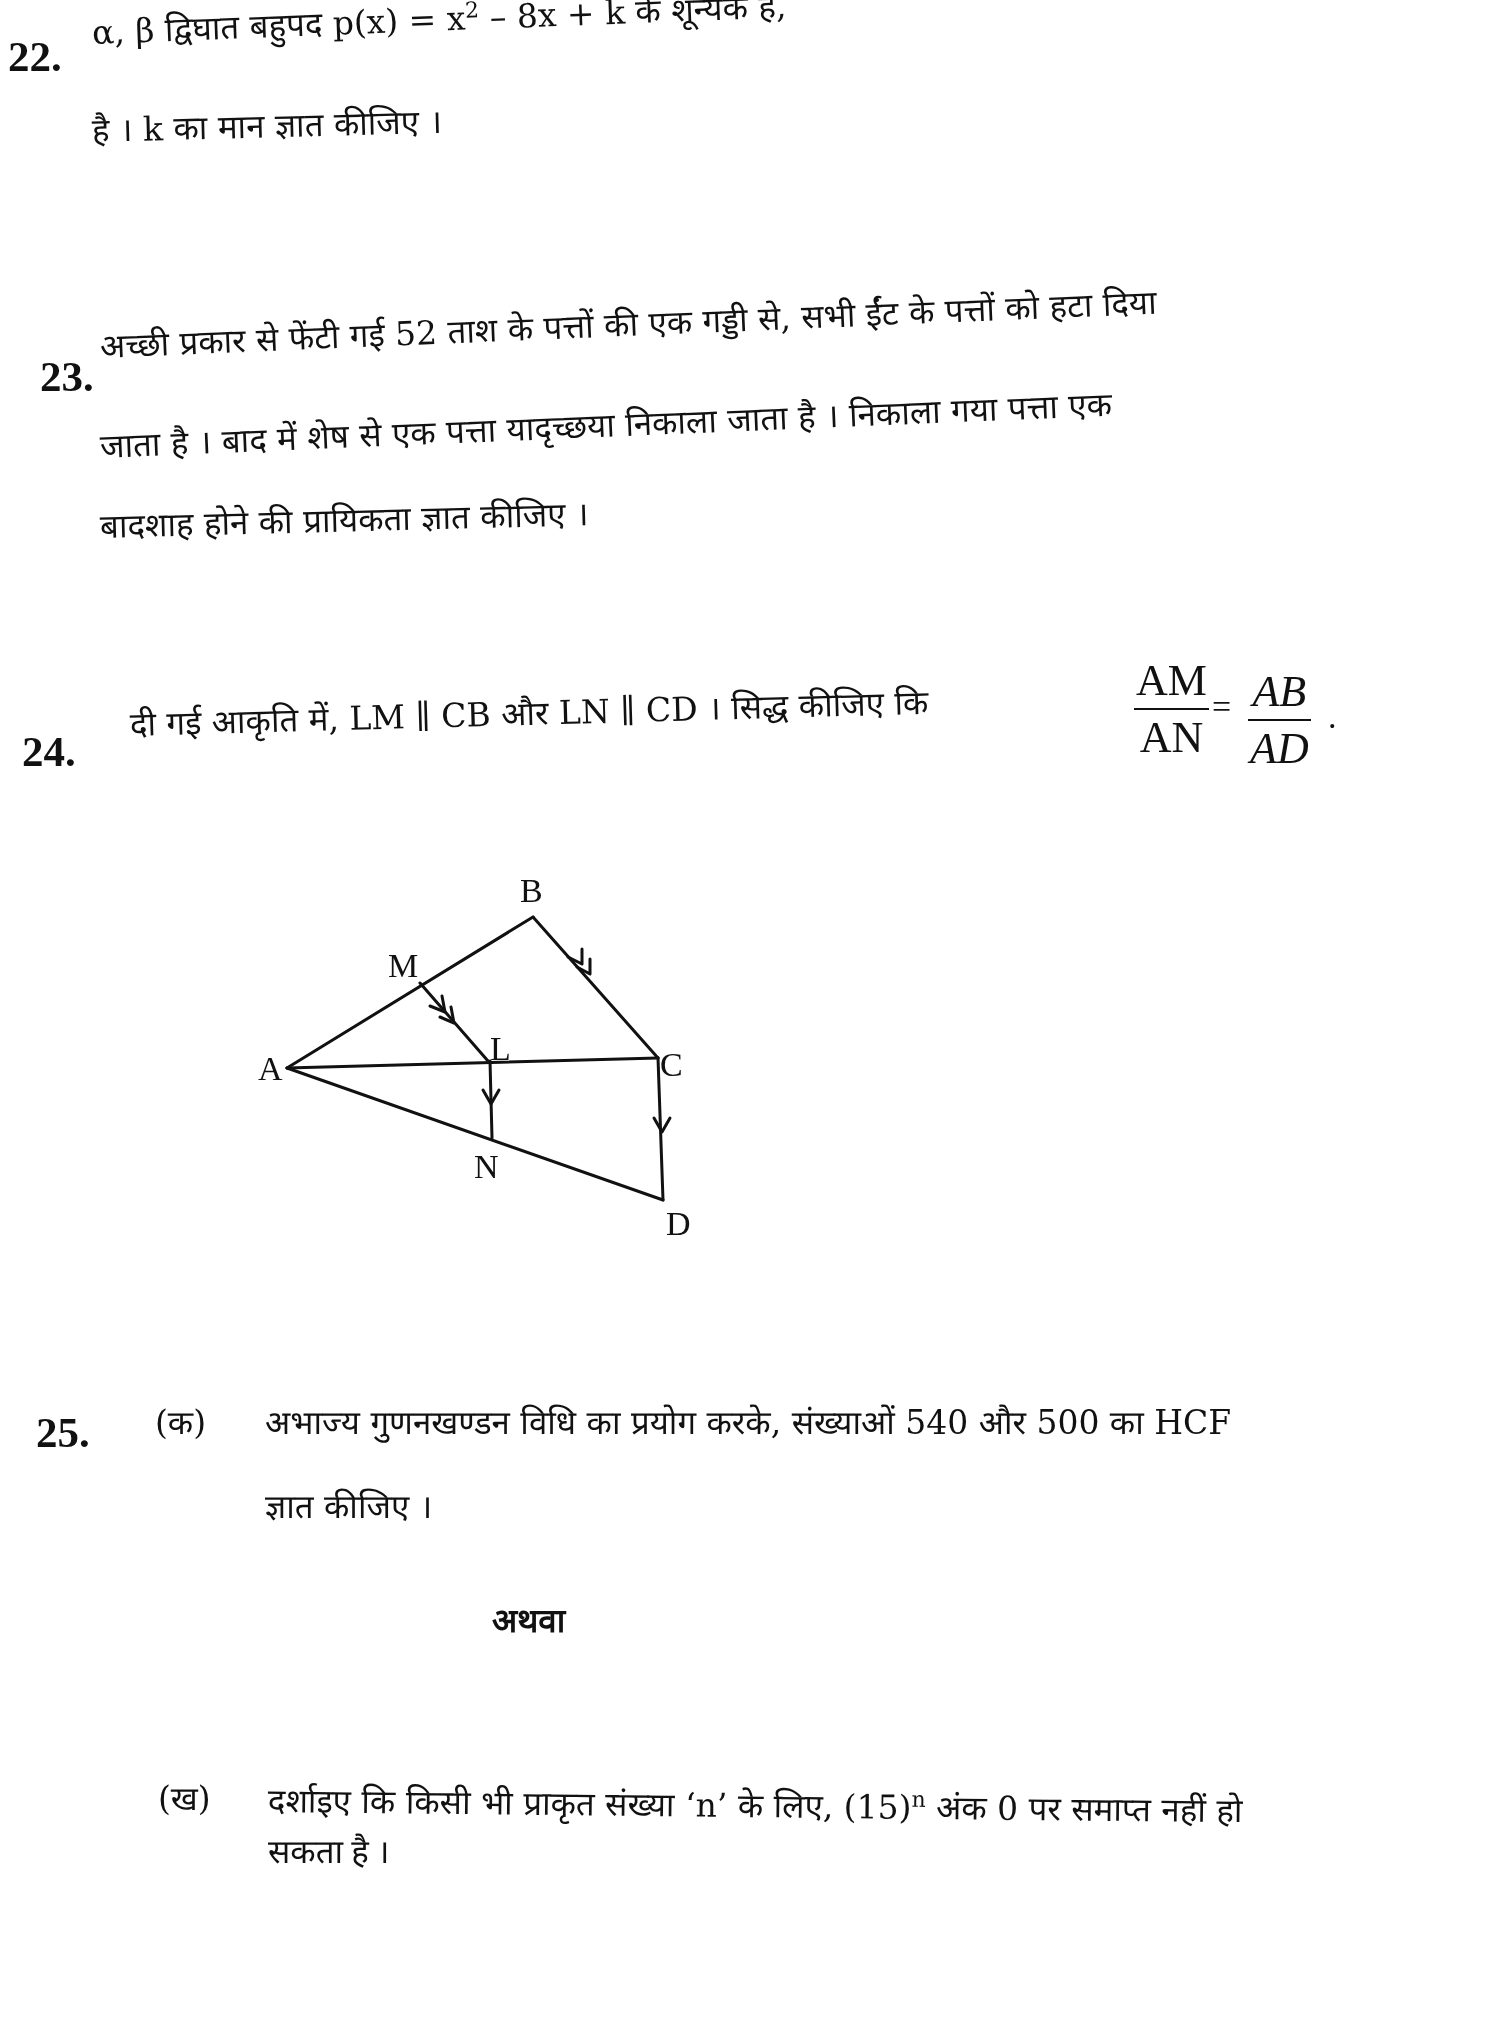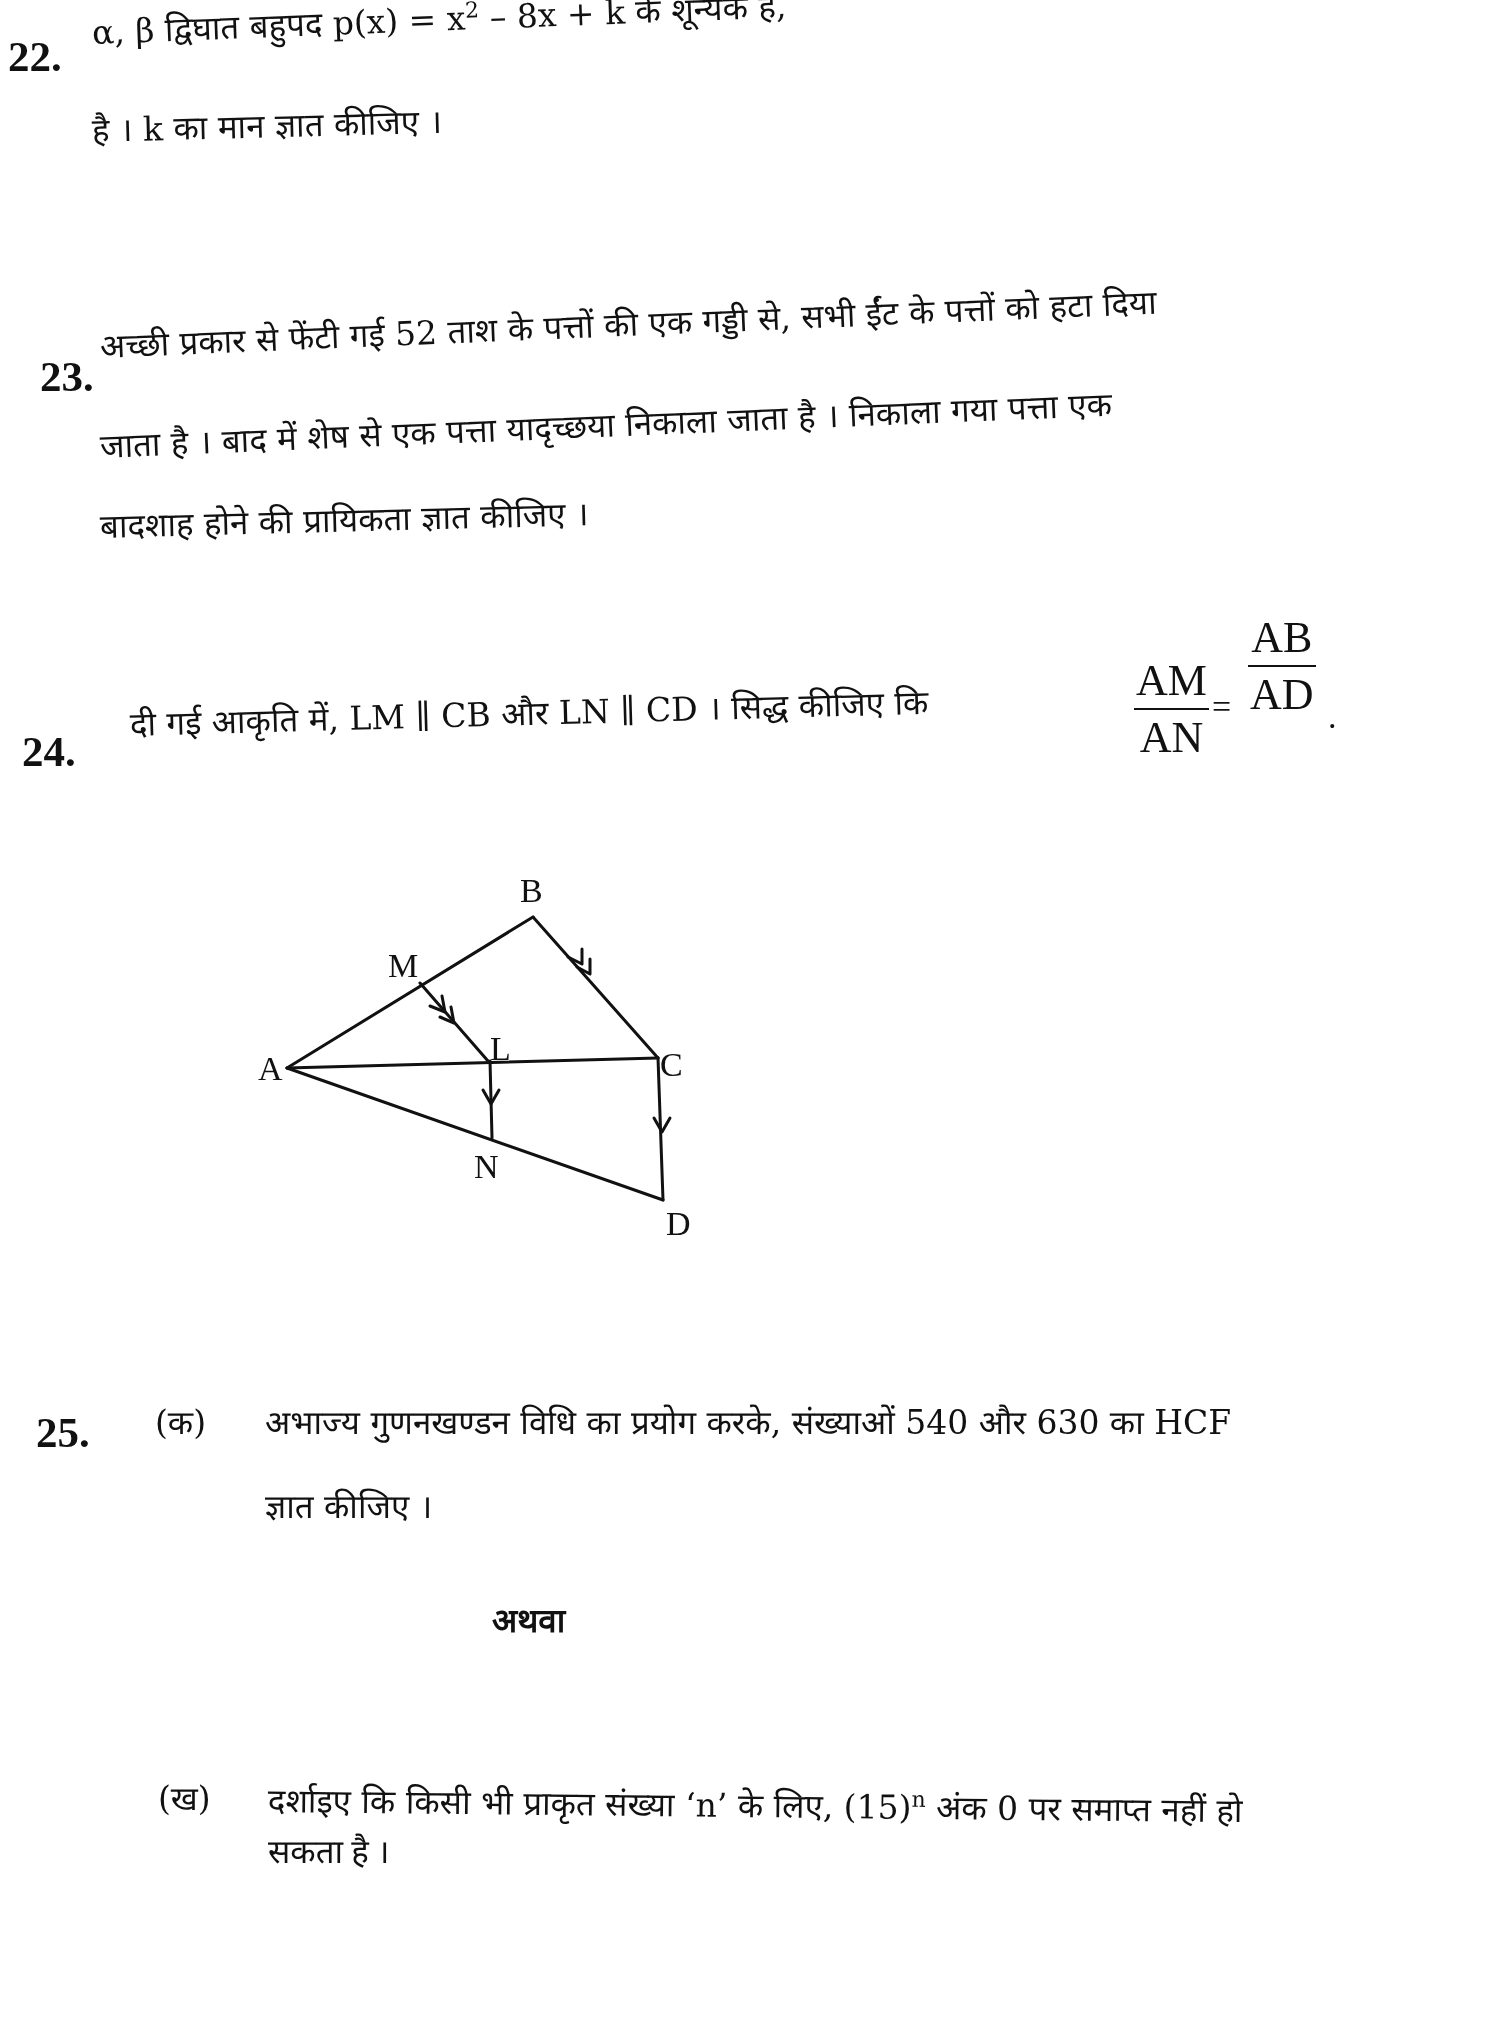"AB" div.frac { font-style: none -> italic; top: 612px -> 666px }
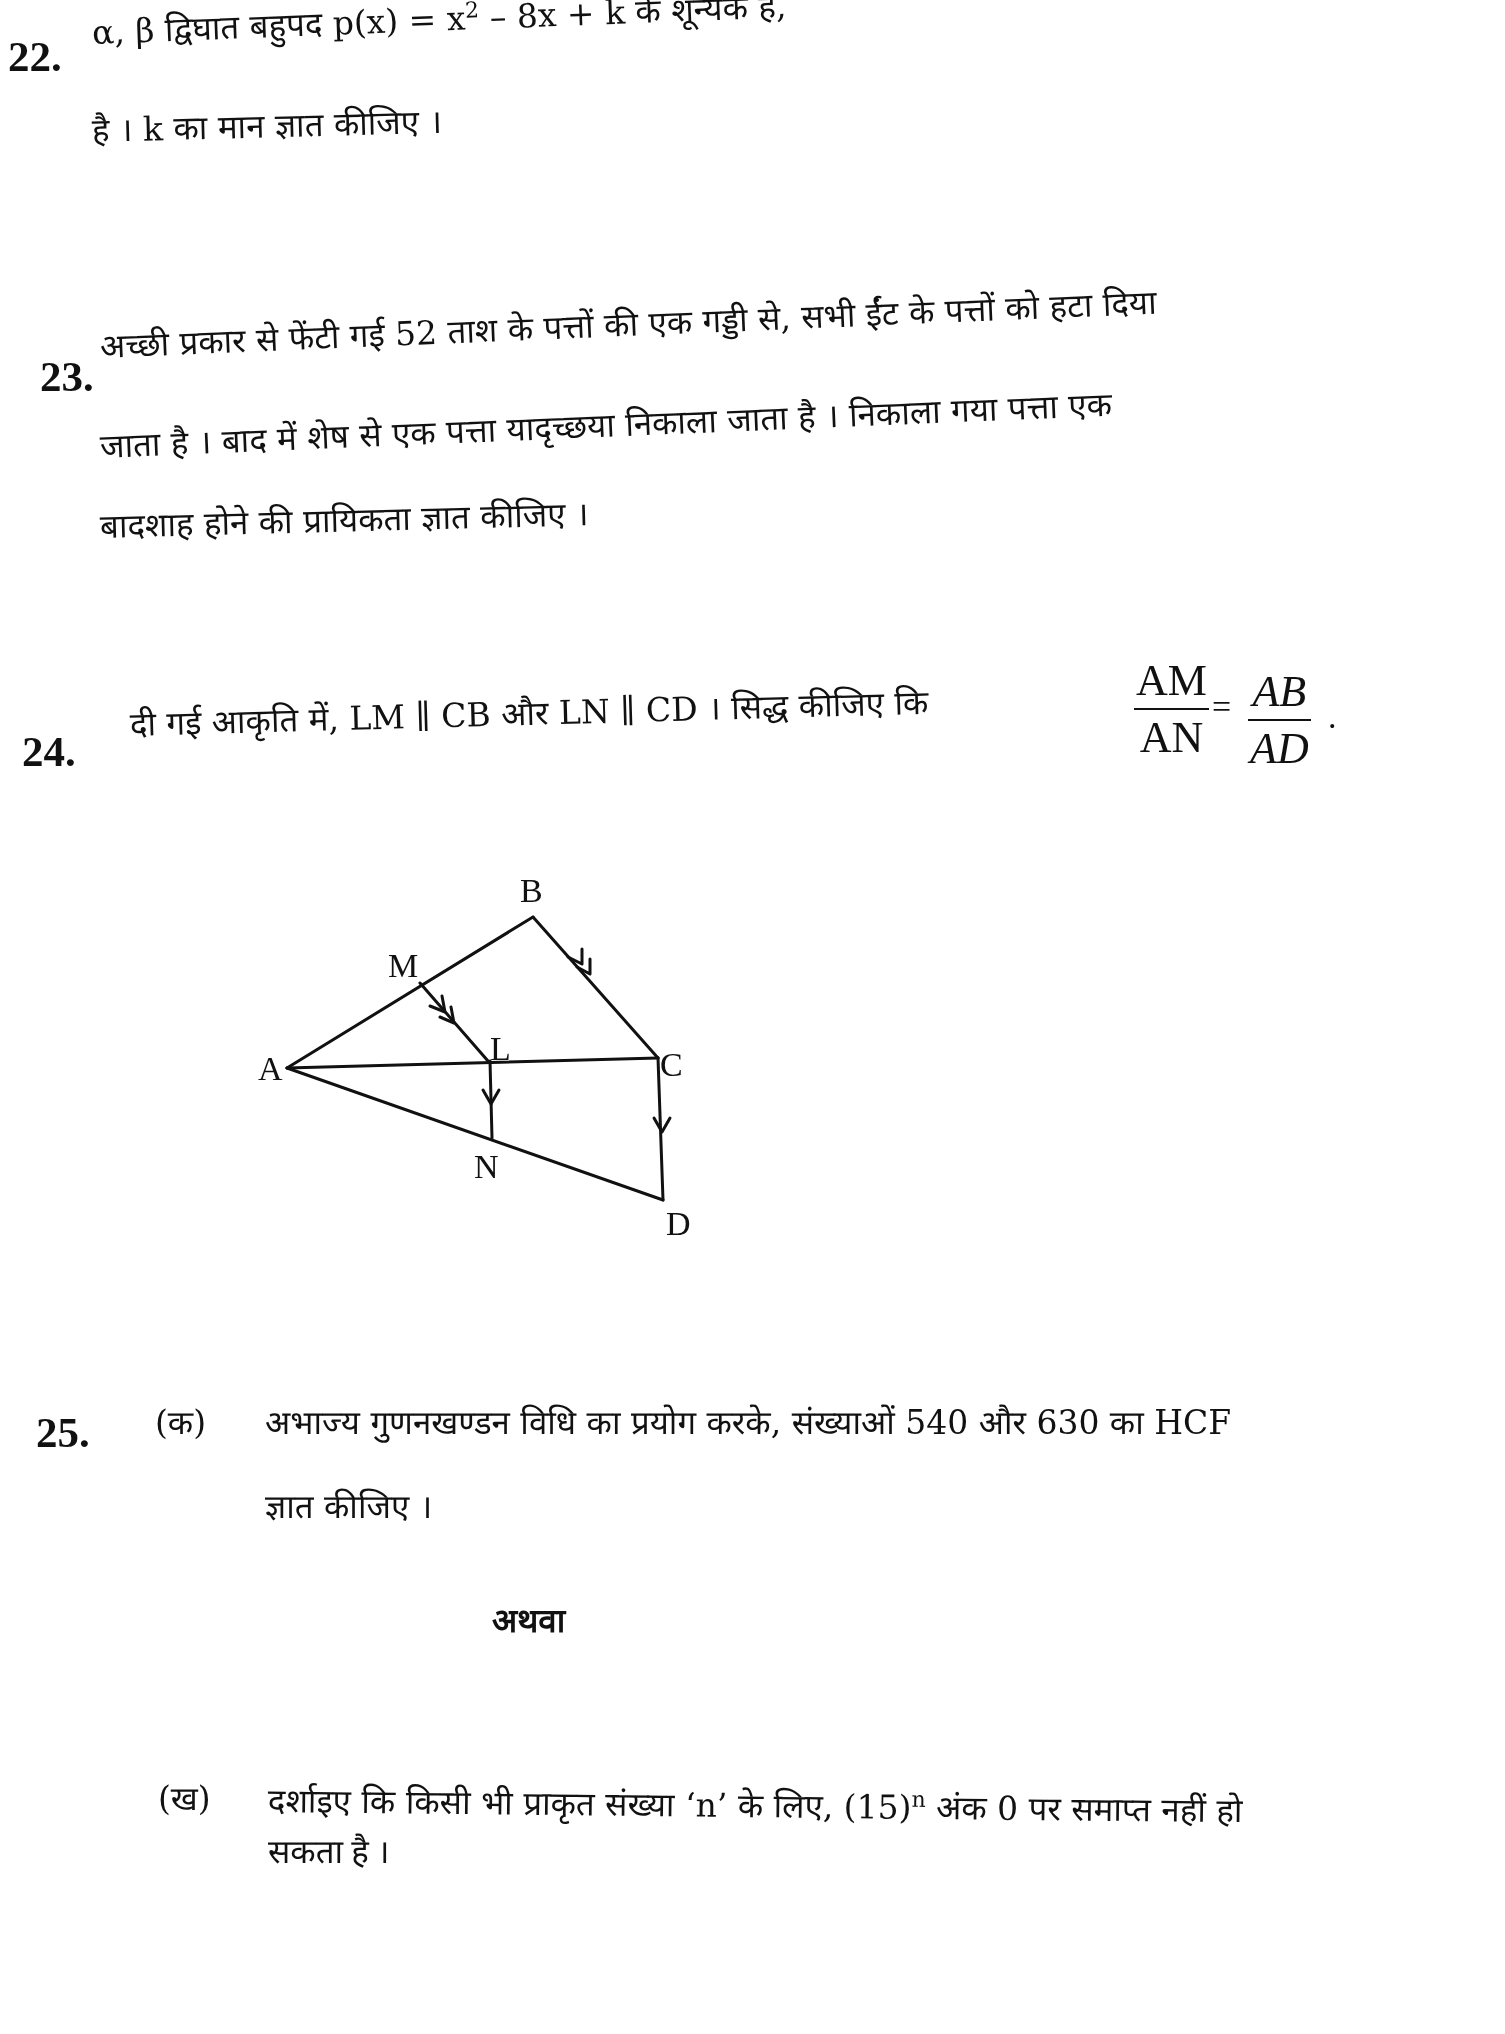"अभाज्य गुणनखण्डन विधि का प्रयोग" div.line { text: 630 -> 500 }
